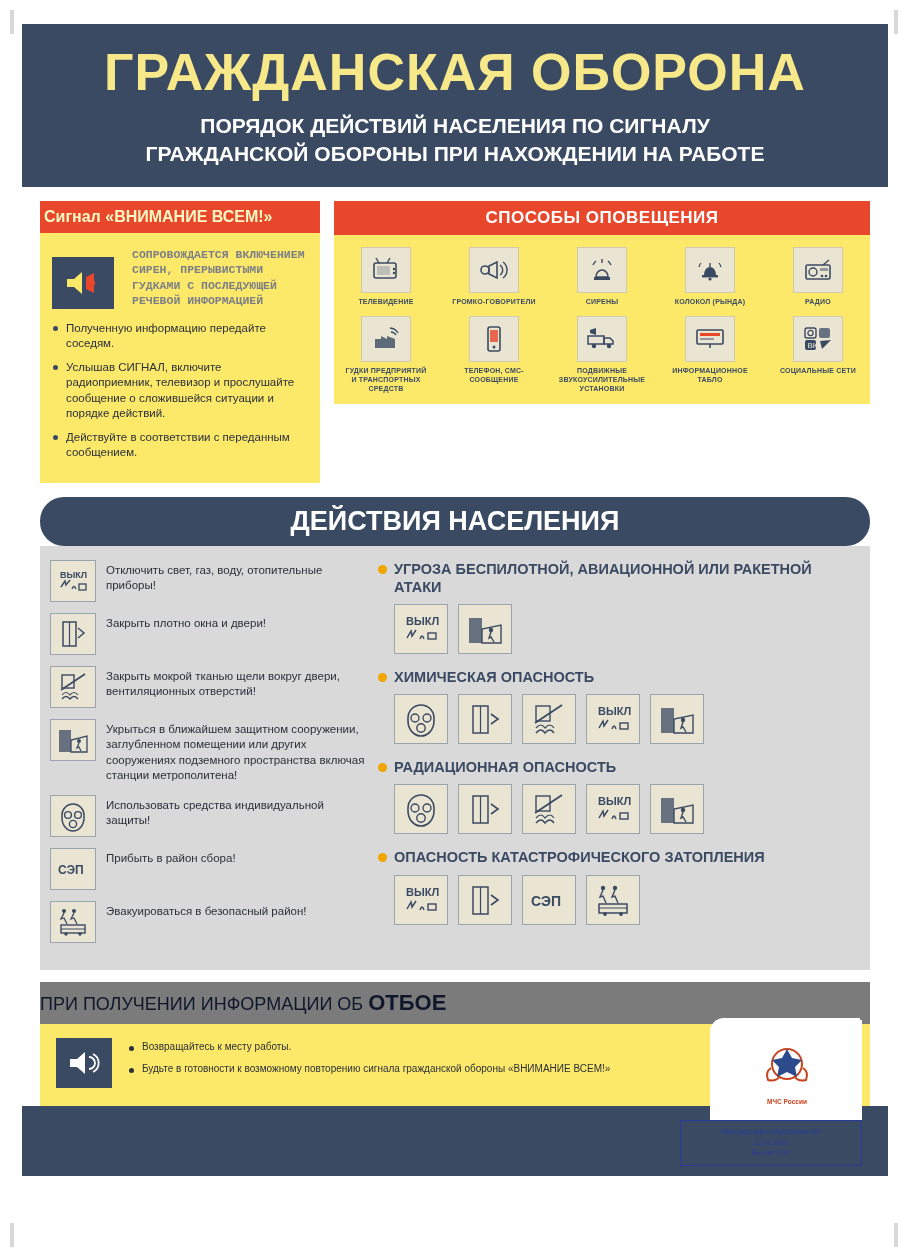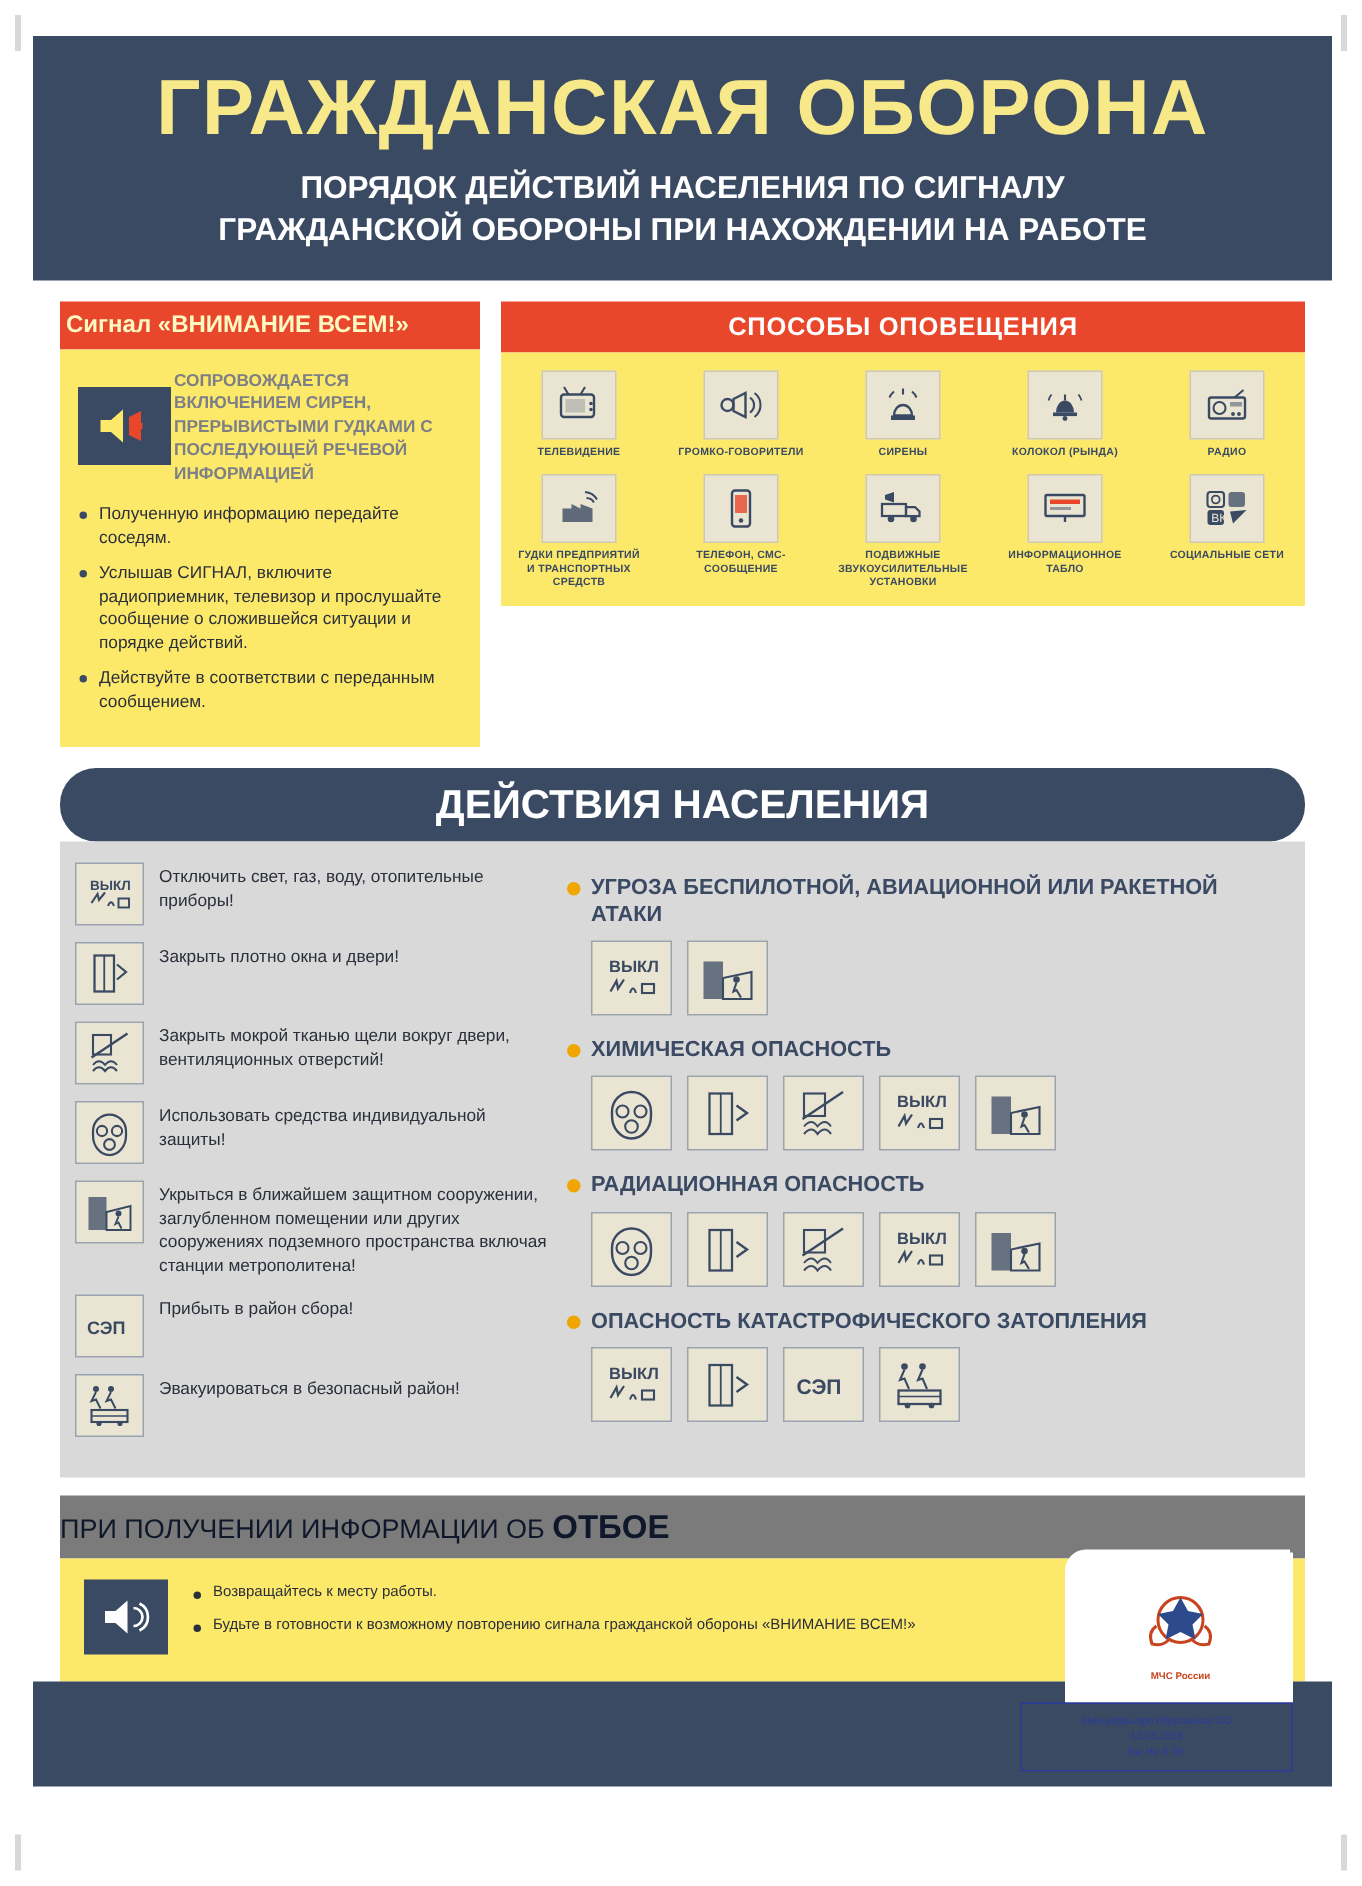"СОПРОВОЖДАЕТСЯ ВКЛЮЧЕНИЕМ СИРЕН," .signal-top { align-items: center -> flex-end; font-family: none -> Liberation Mono, monospace; gap: 2px -> 18px }
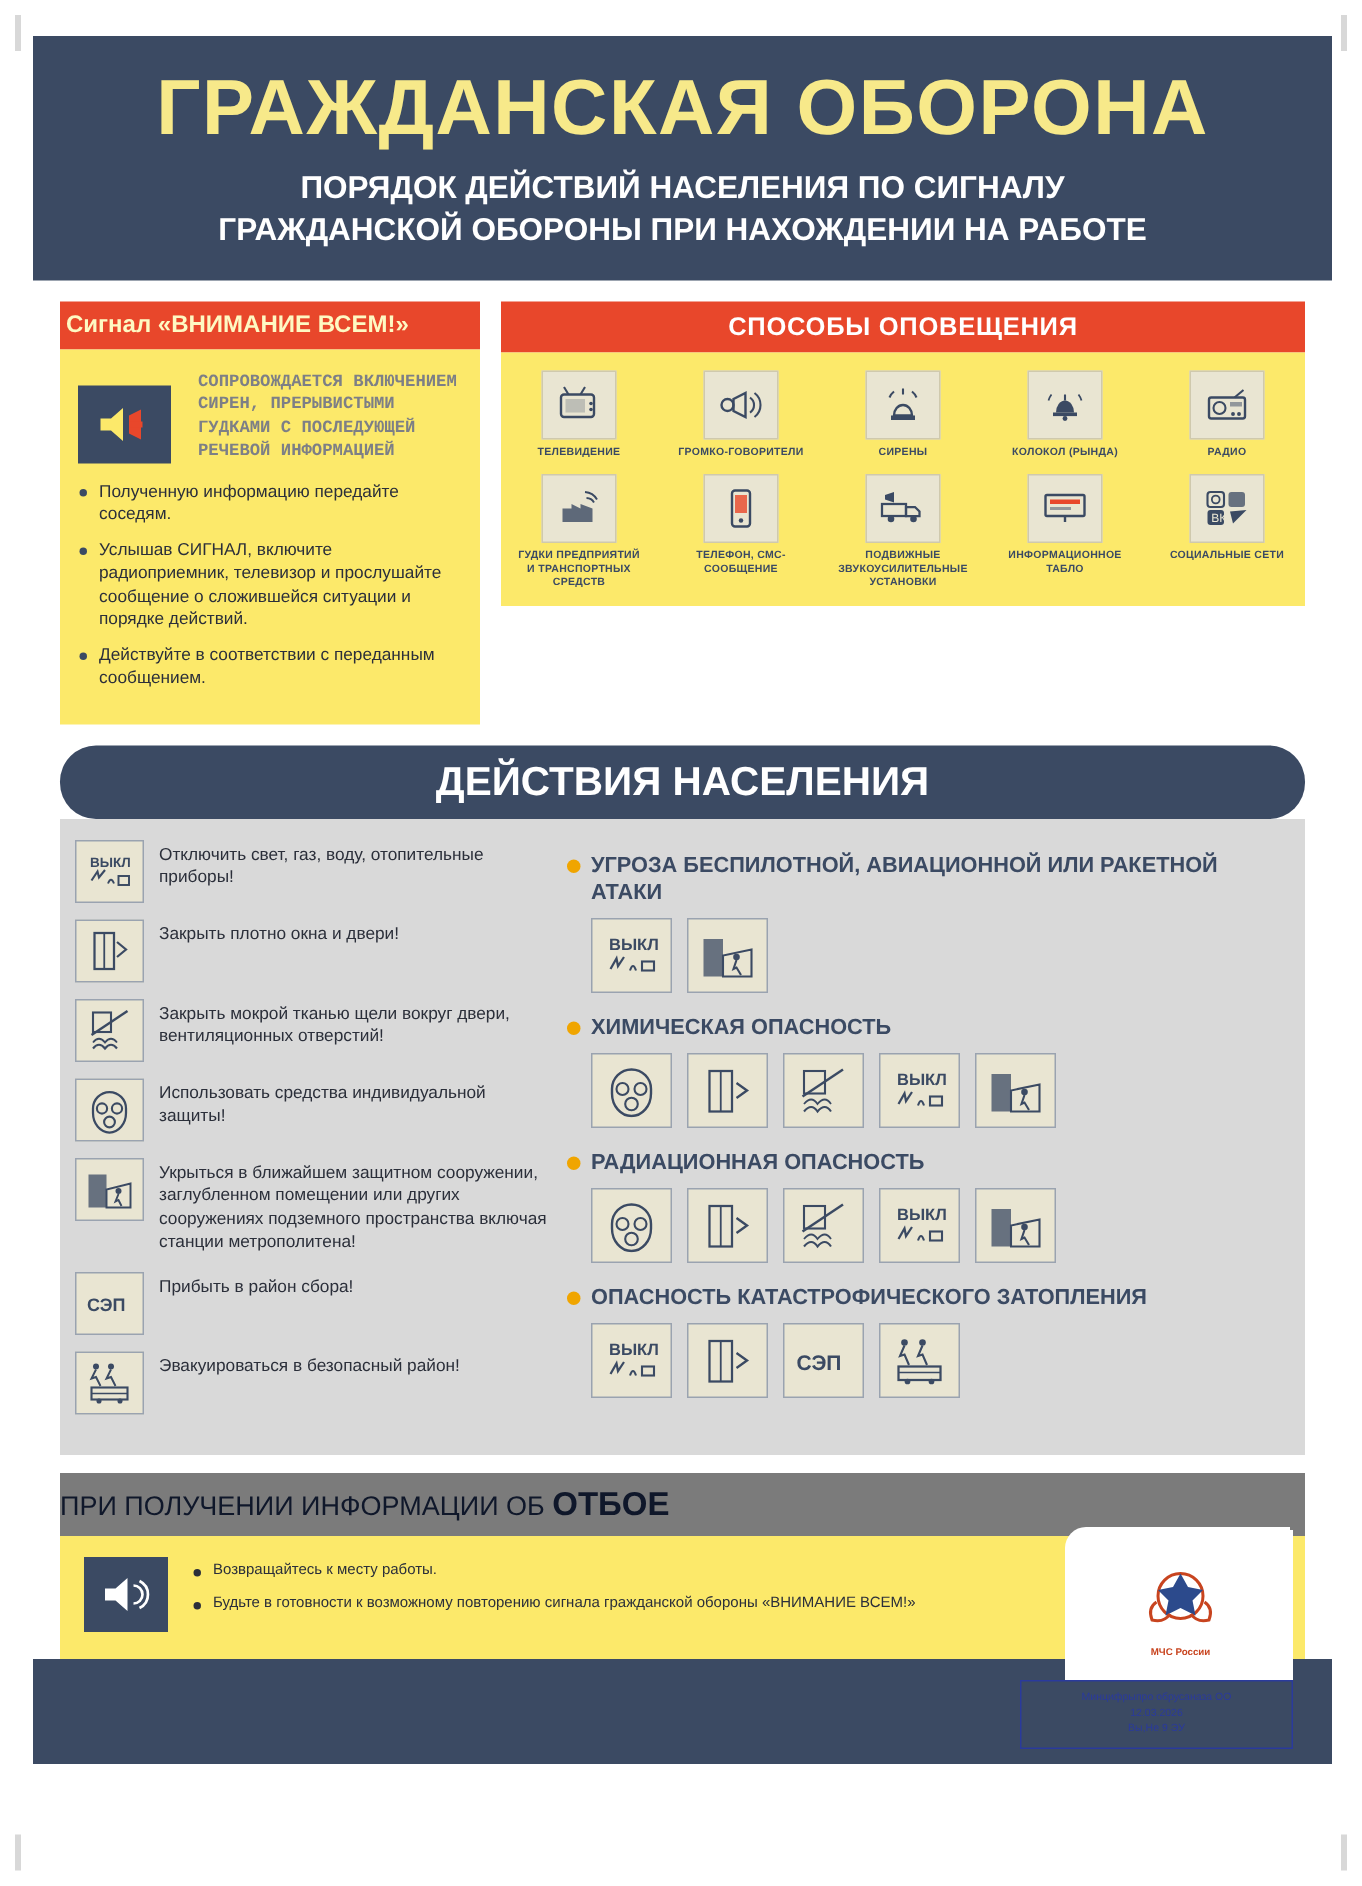"ВЫКЛ" .actions { align-items: center -> none }
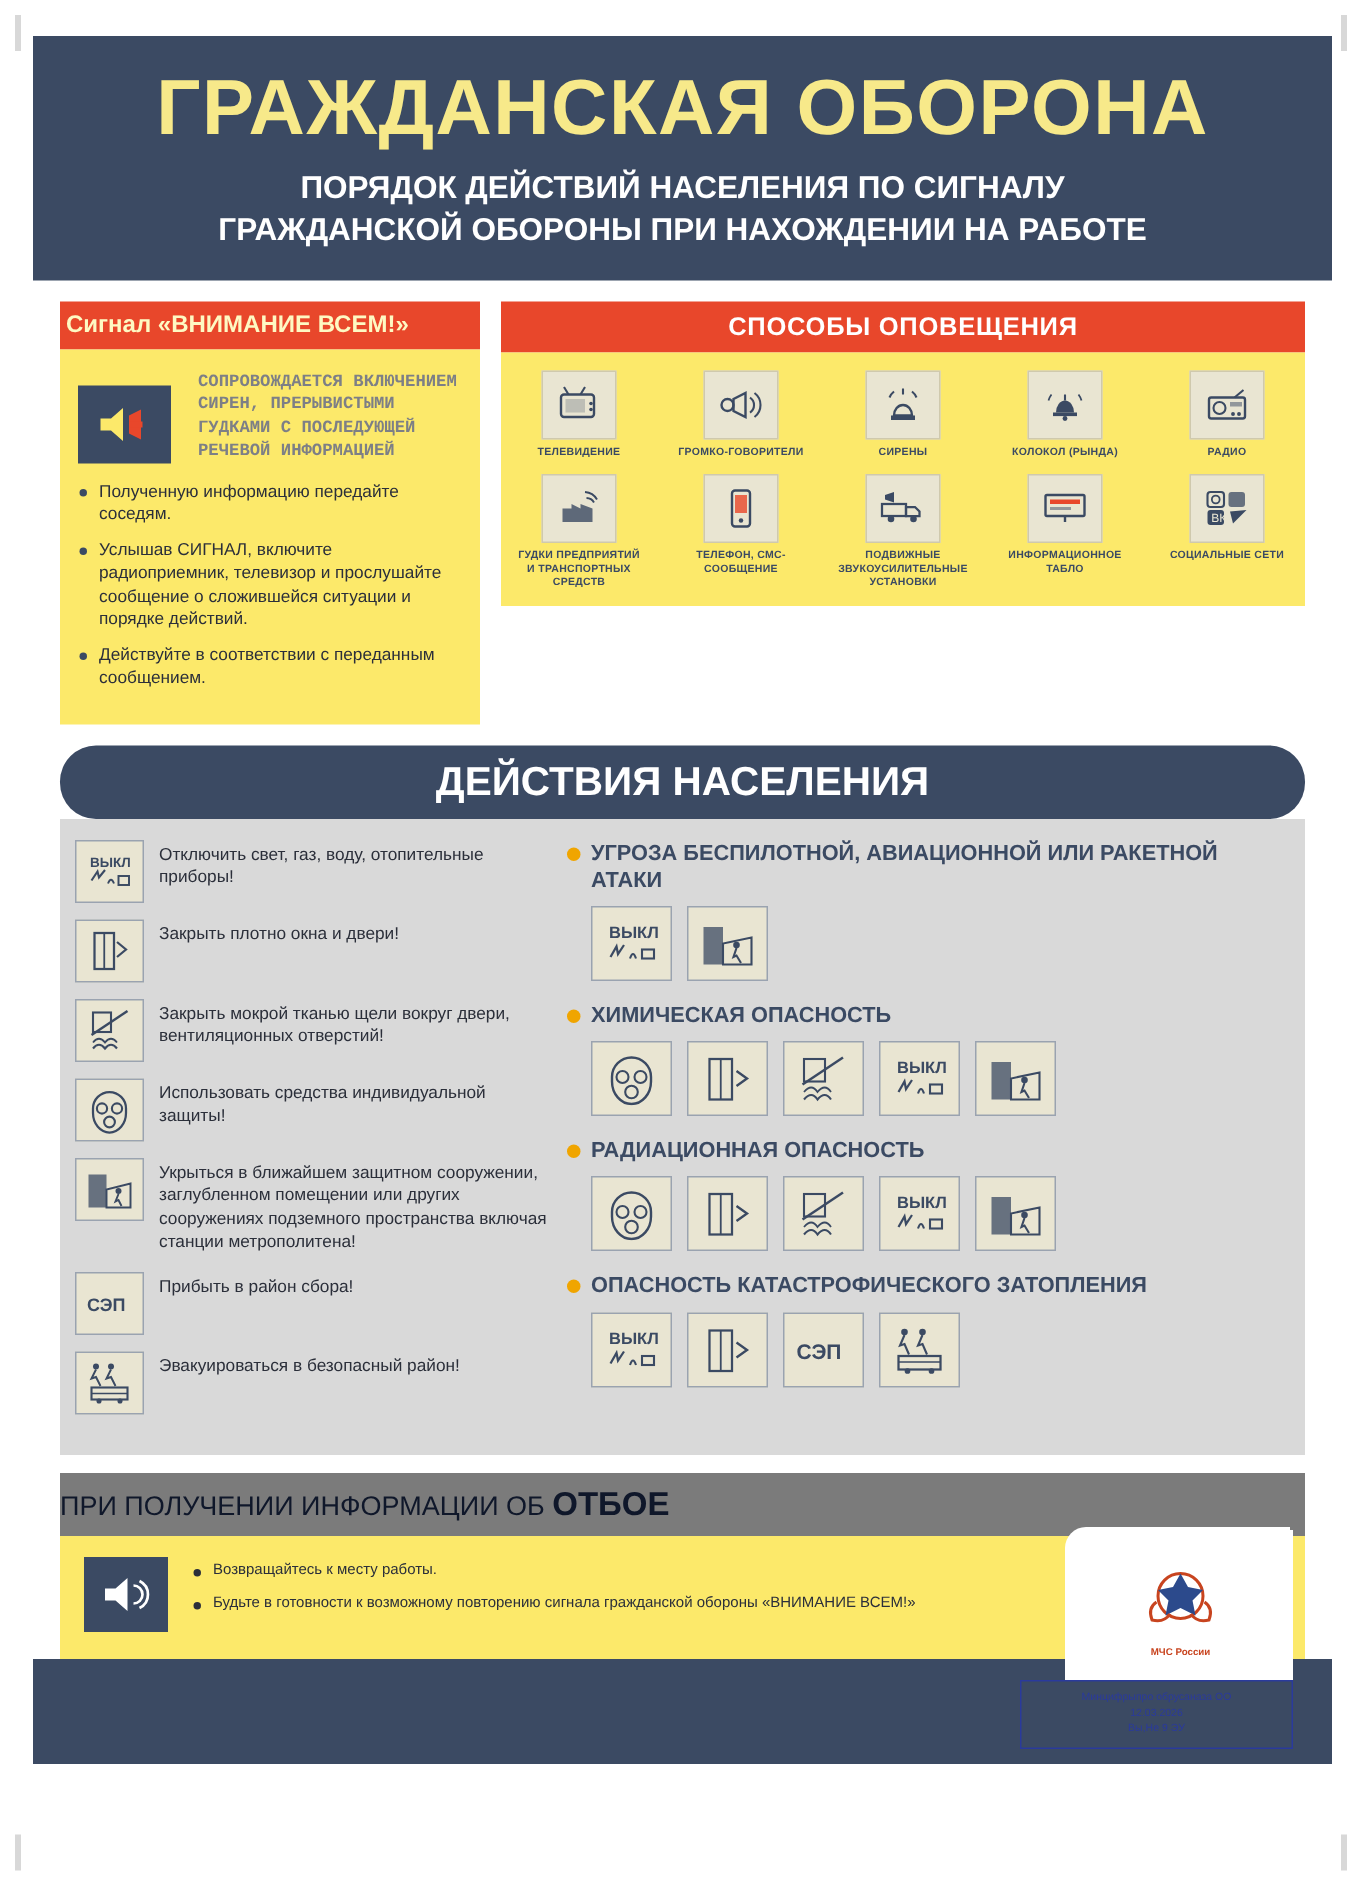"Использовать средства индивидуальной" div.arow { order: before "Укрыться в ближайшем защитном" -> after "Укрыться в ближайшем защитном" }
